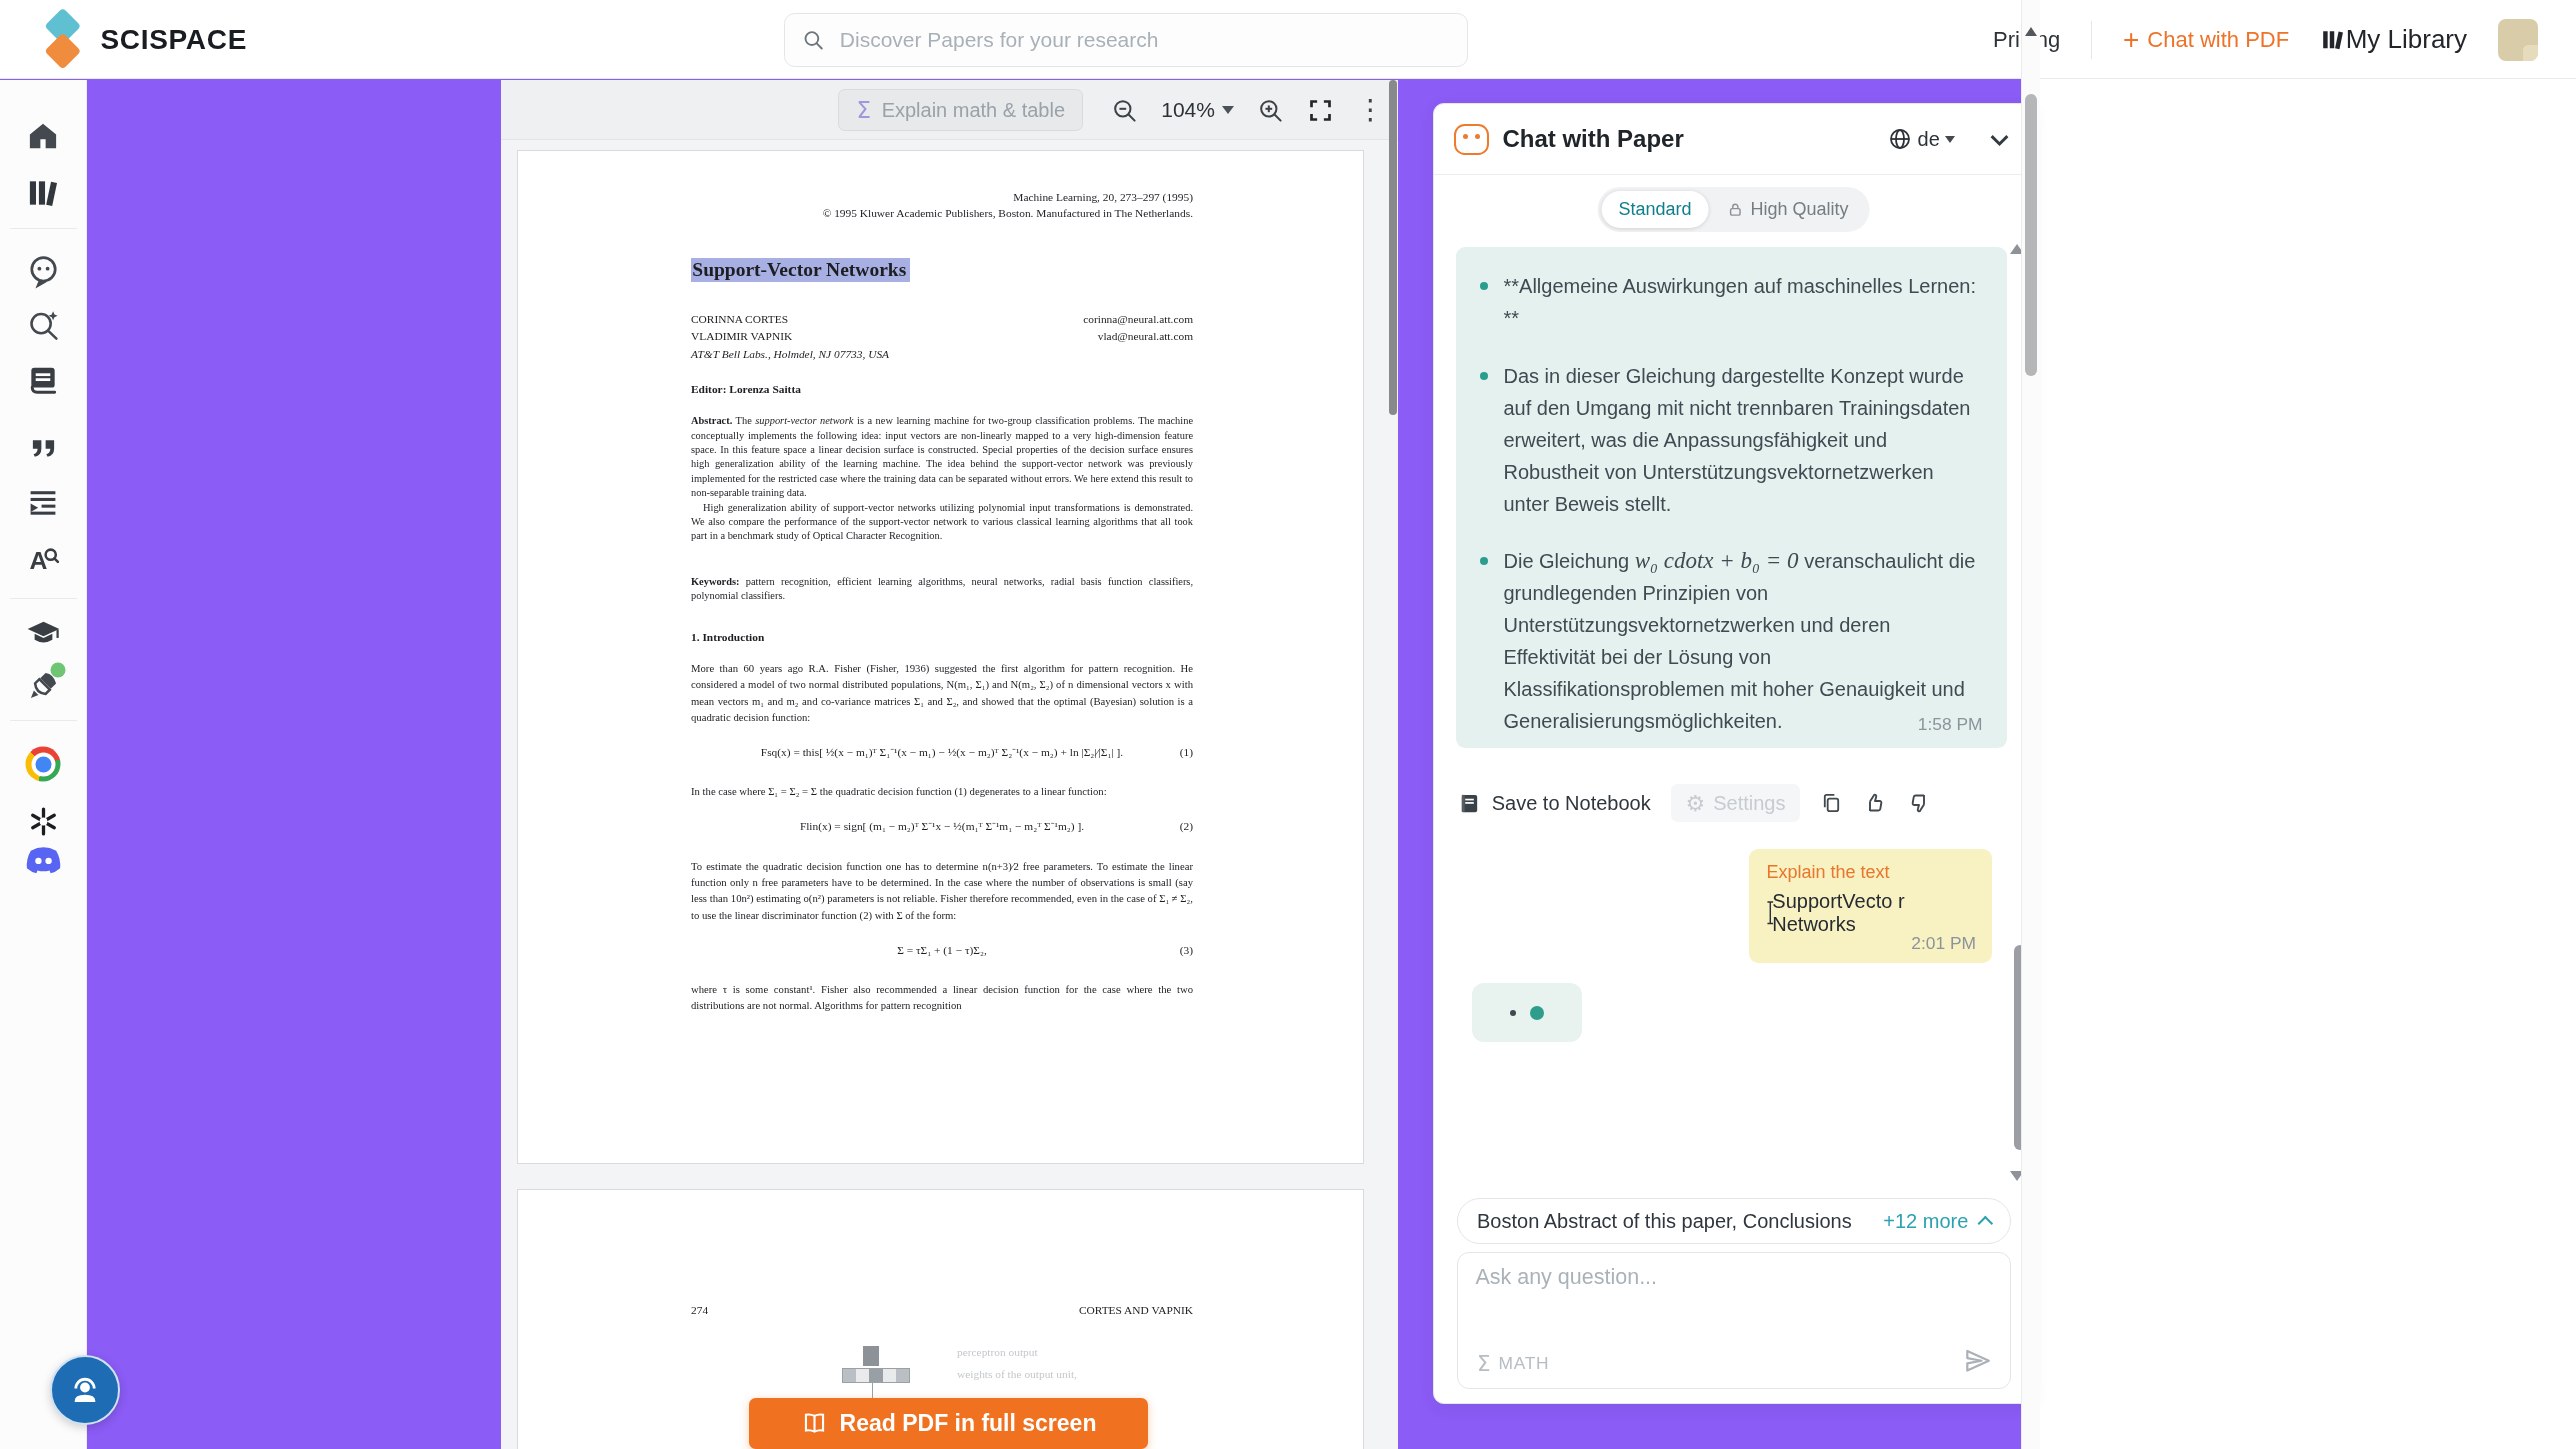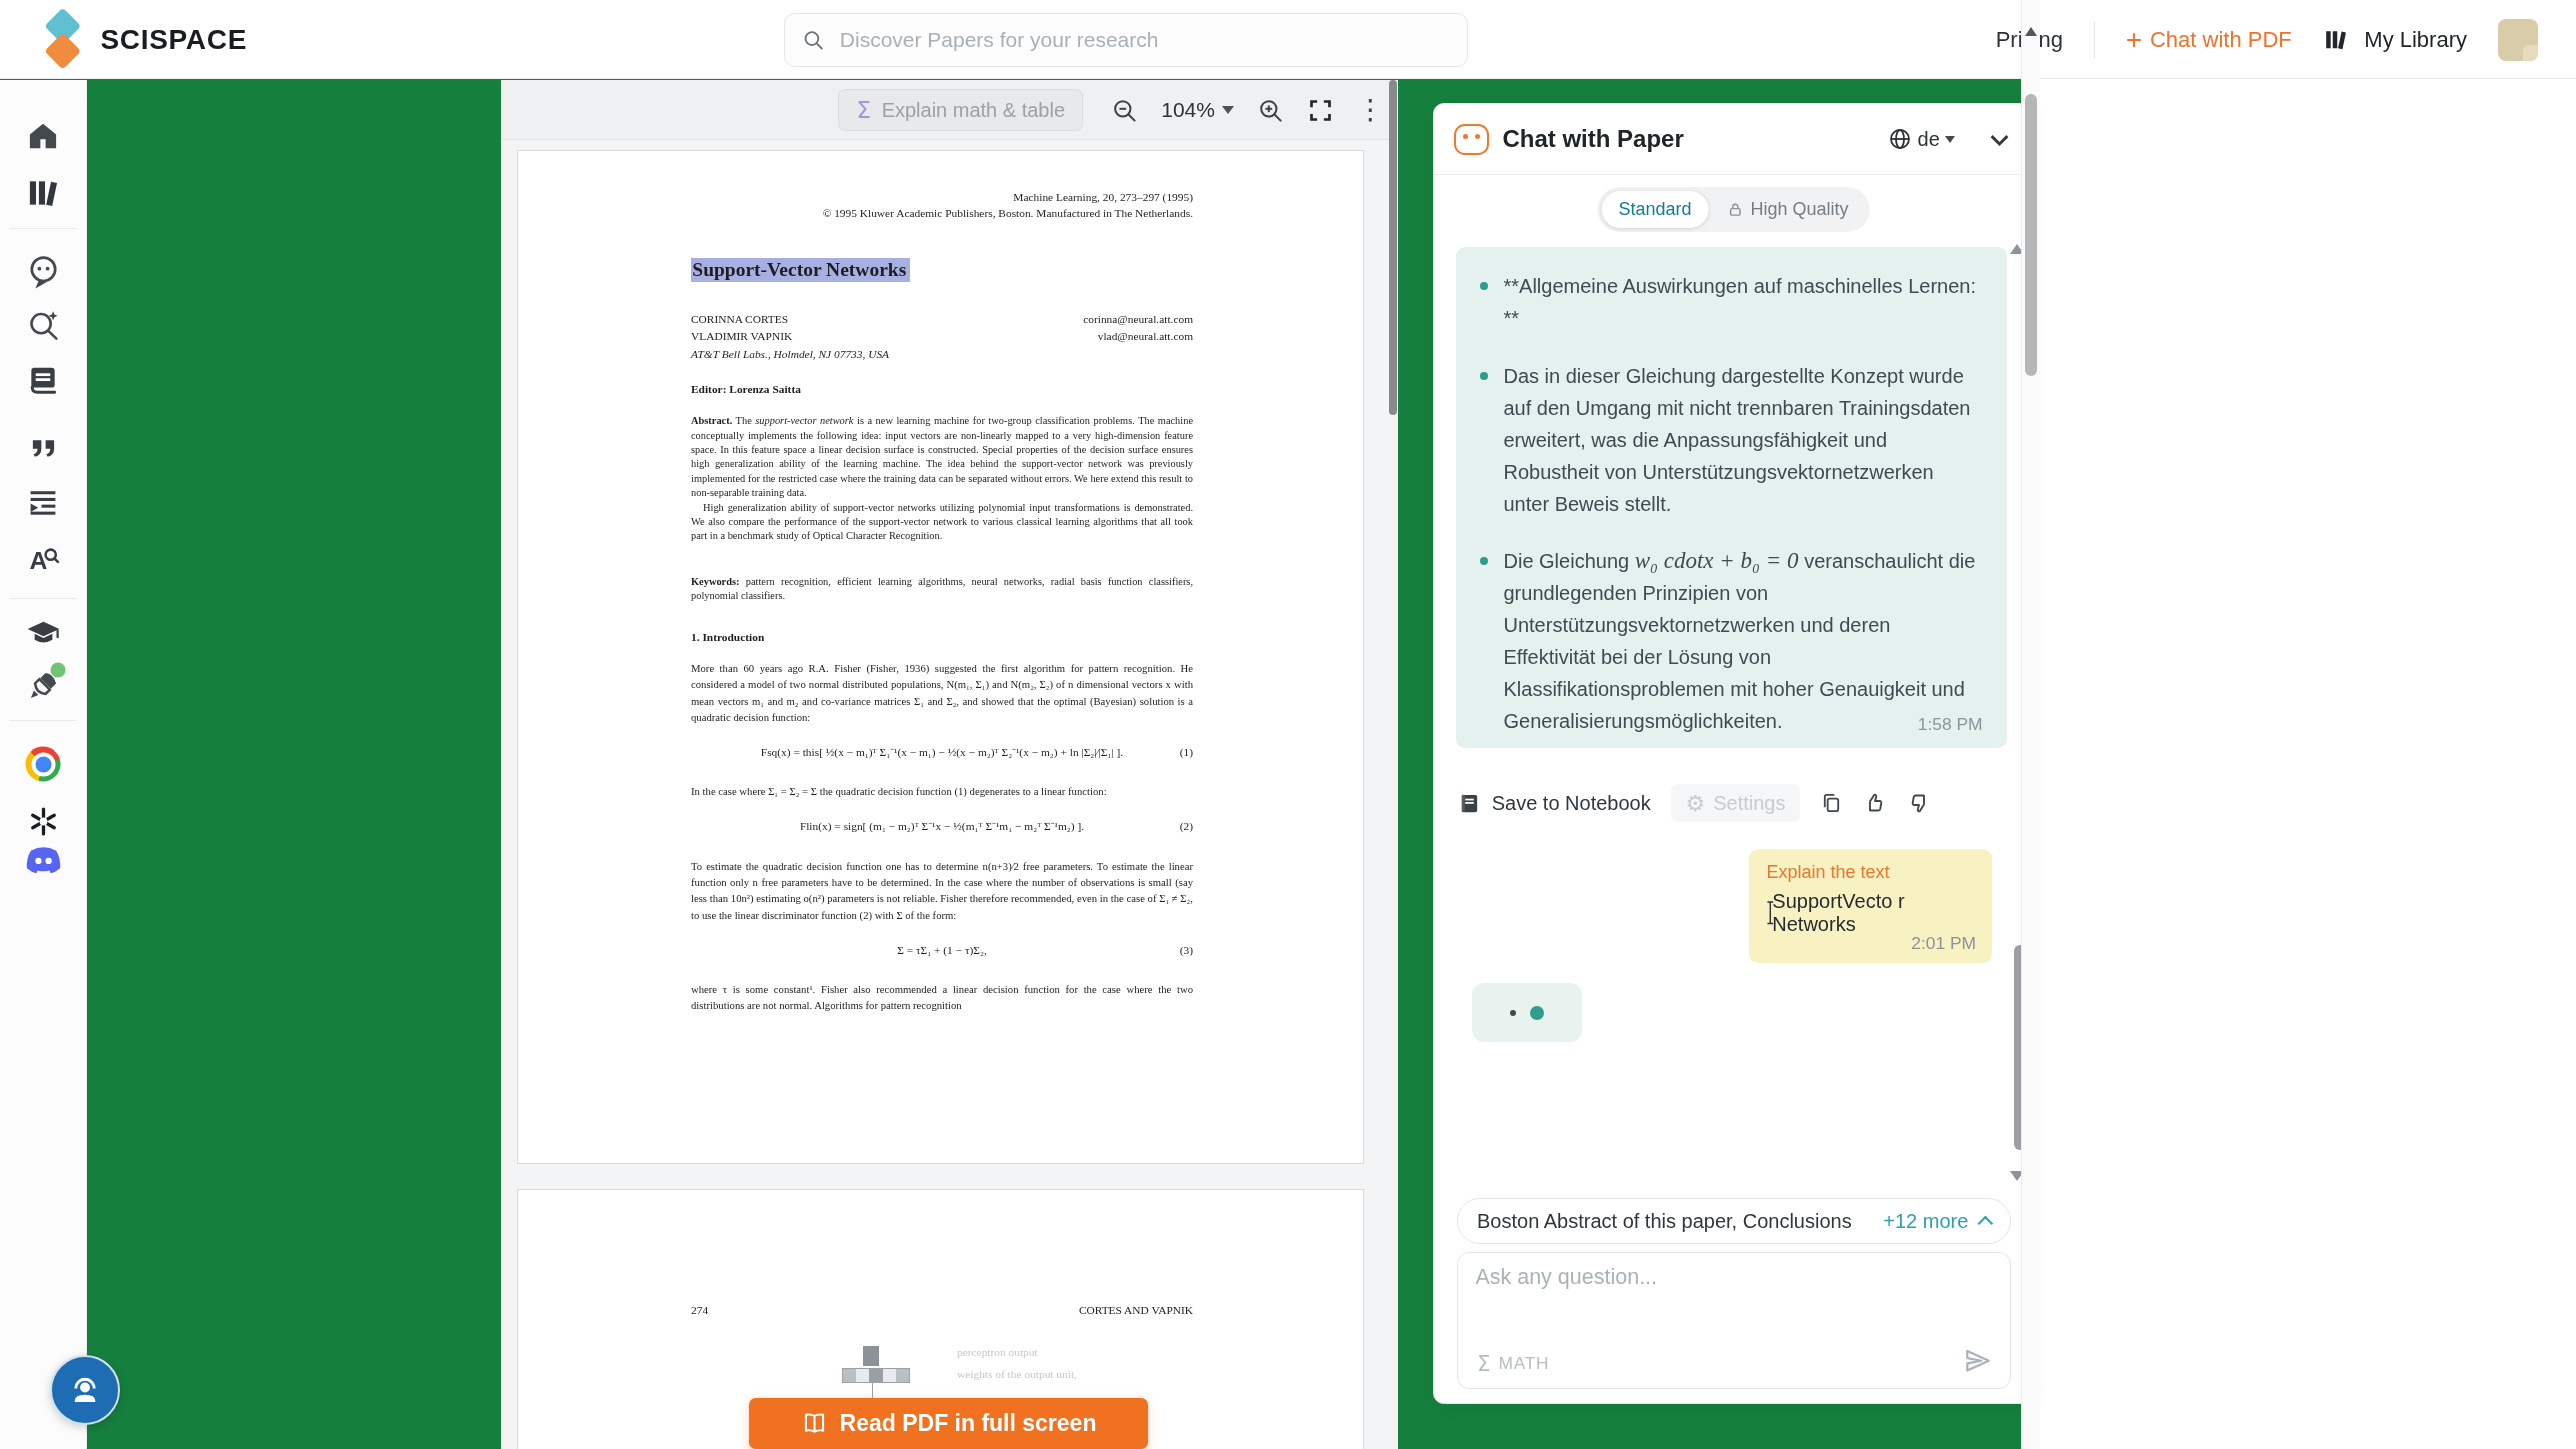"SCISPACE" .app { background: #15803d -> #8b5cf6 }
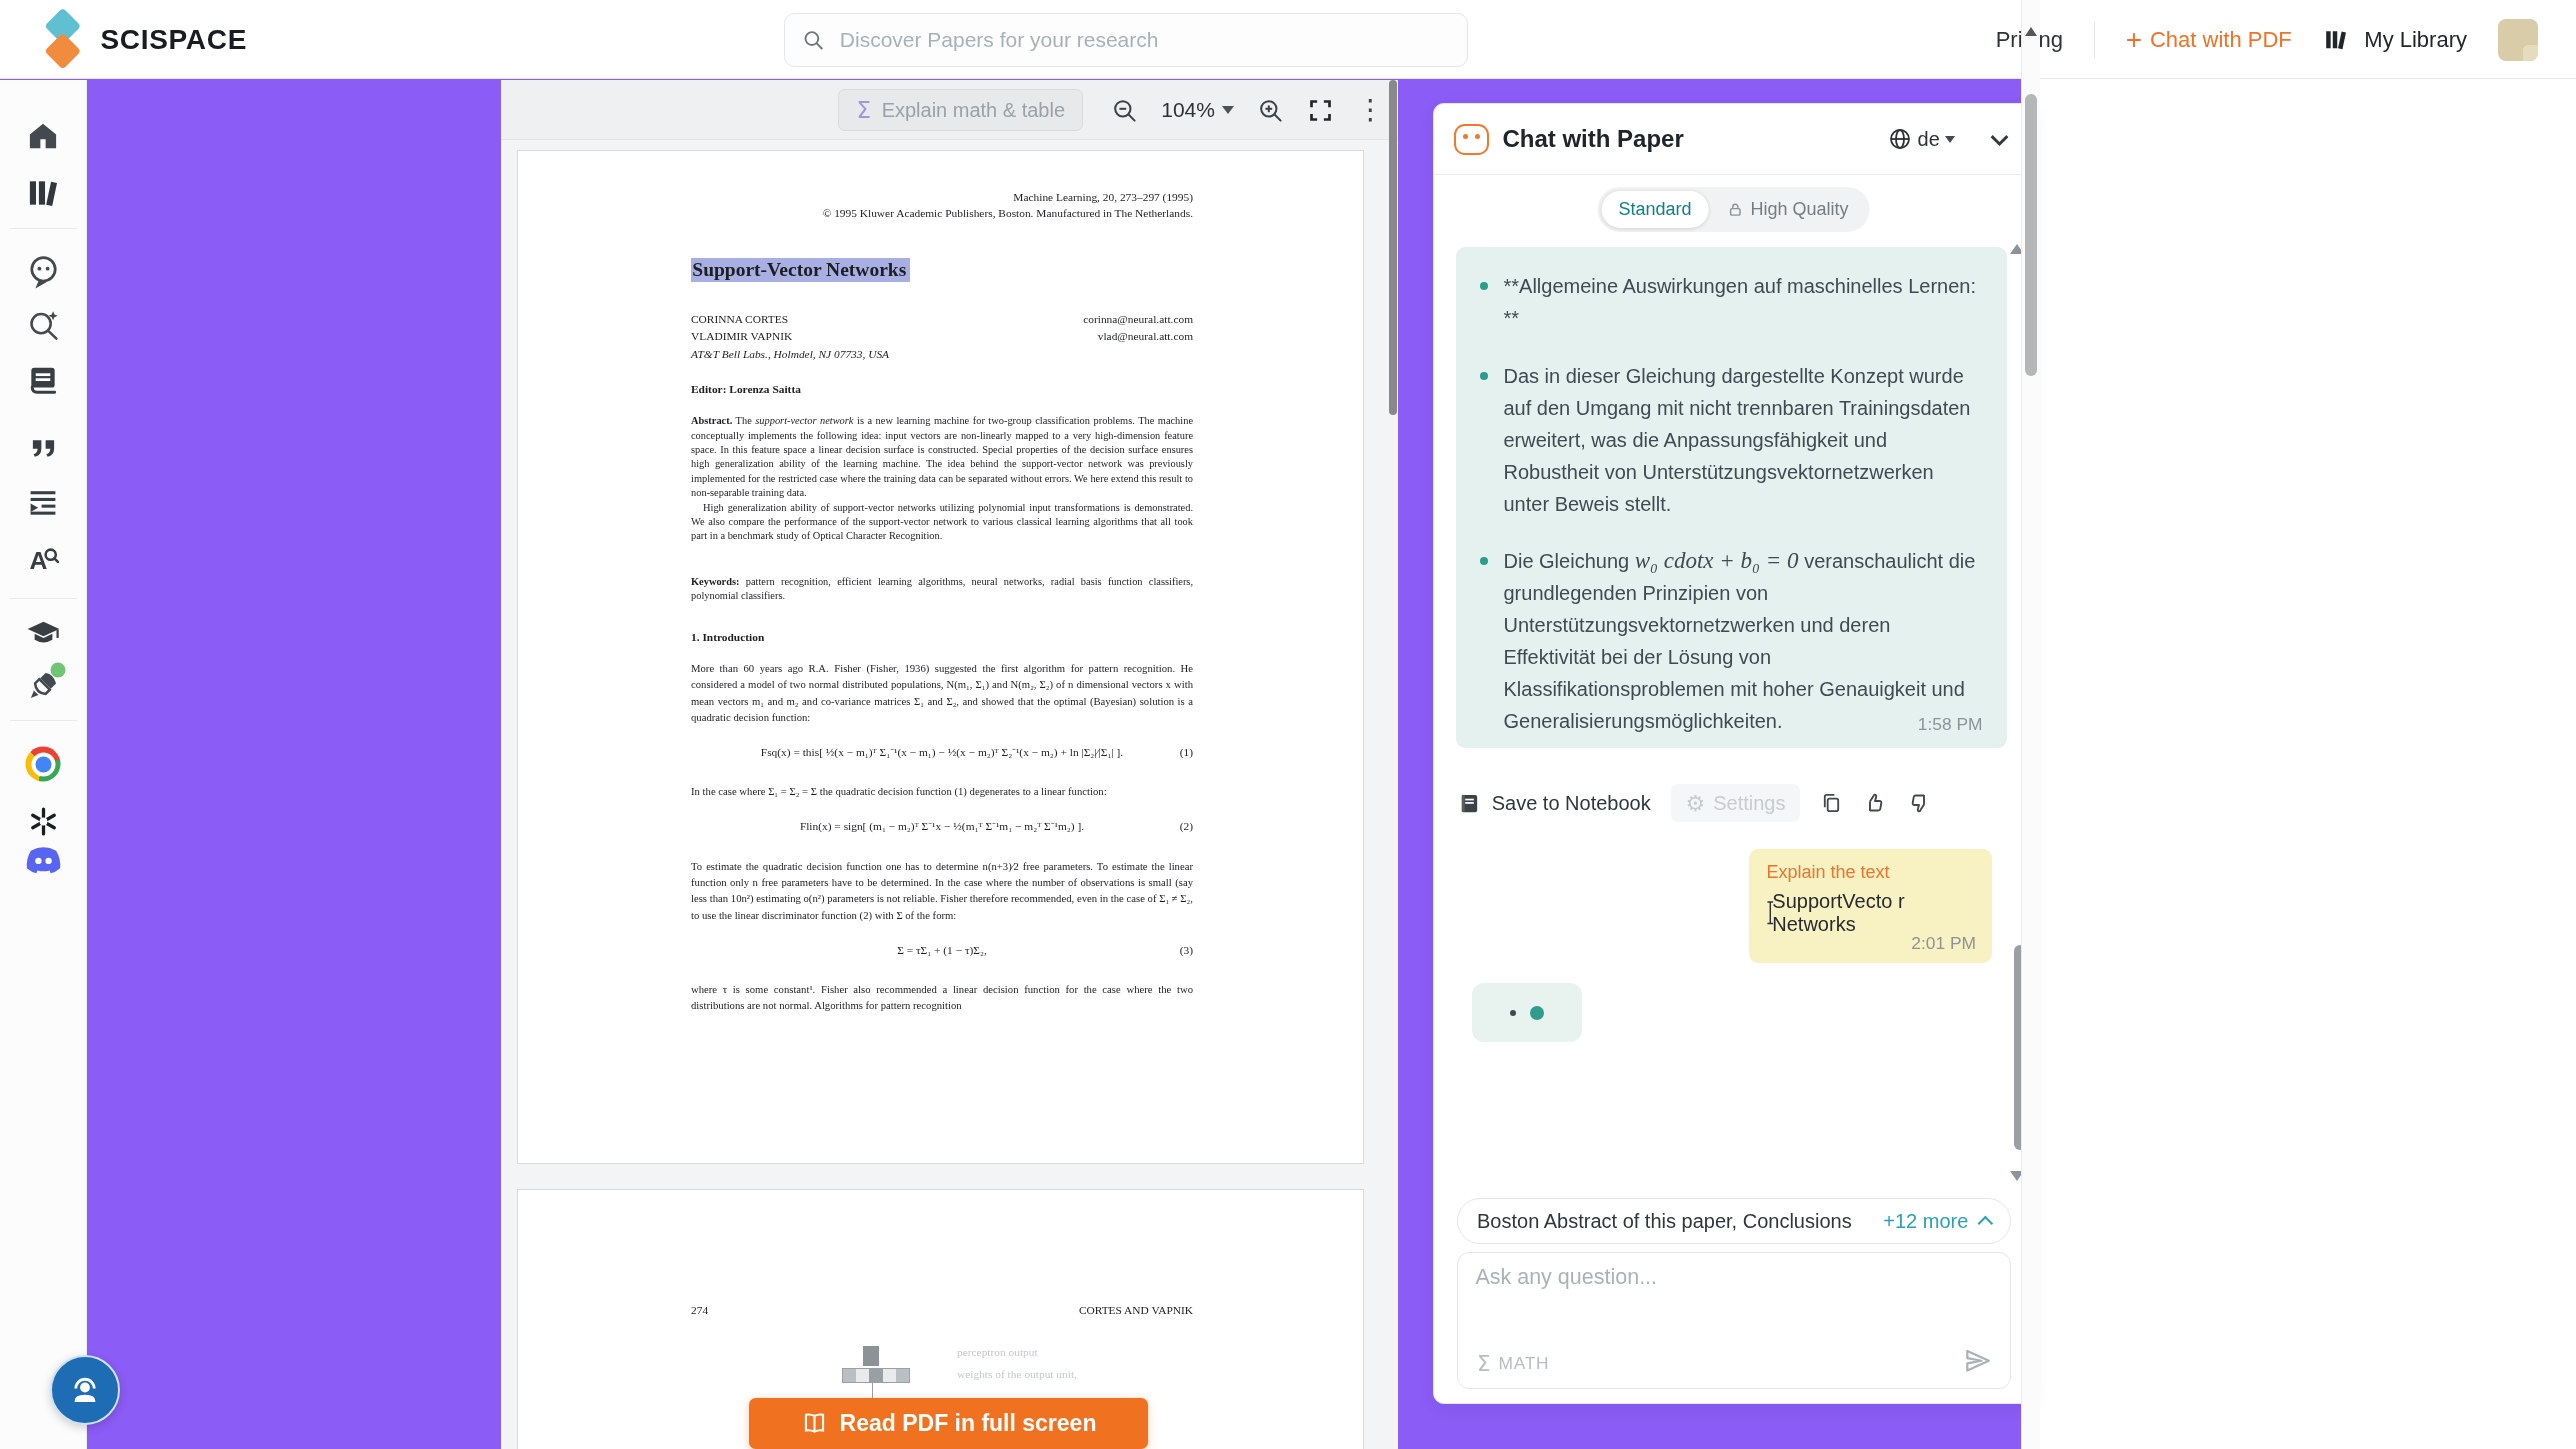"My Library" .mylib { align-items: none -> center; font-size: 22px -> 26px; gap: 16px -> 0 }
